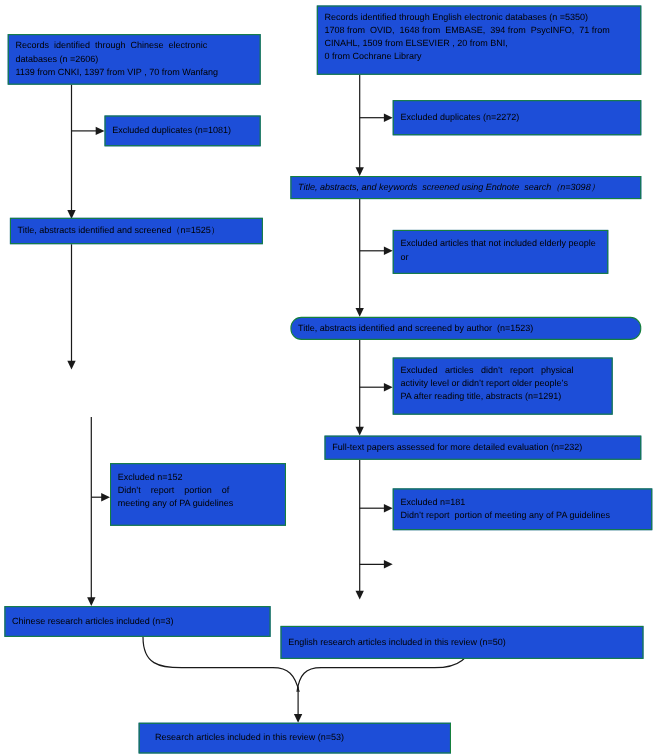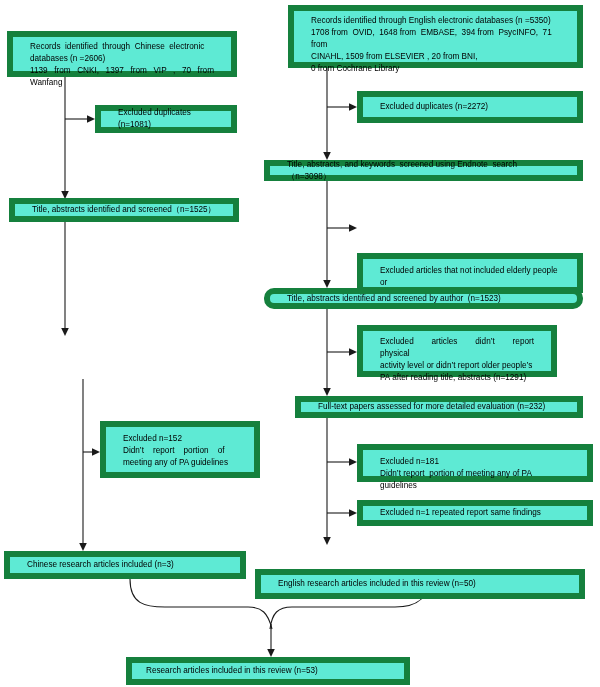"Records identified through English" .box { background: #5eead4 -> #1d4ed8; border: 6px solid #15803d -> 1px solid #15803d; padding: 4px 17px -> 4px 6px }
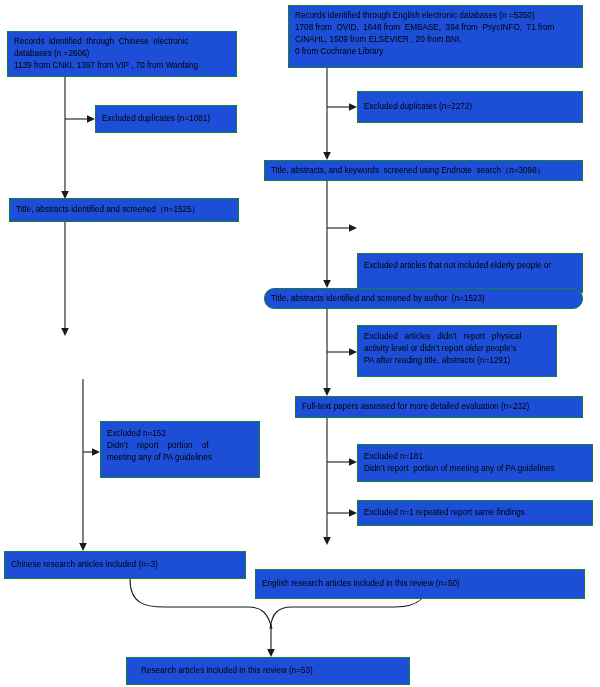"Title, abstracts, and keywords screened" div.box { font-style: none -> italic }
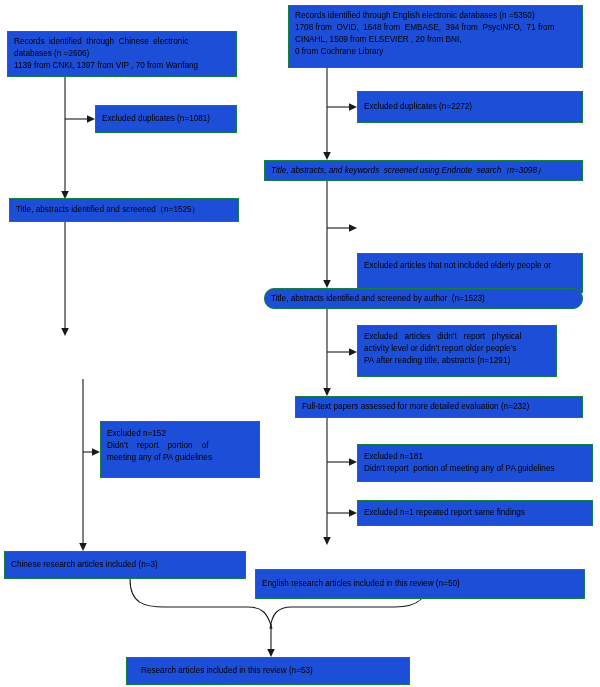"Excluded articles that not included" div.box { margin-top: 44px -> none; width: 226px -> 196px }
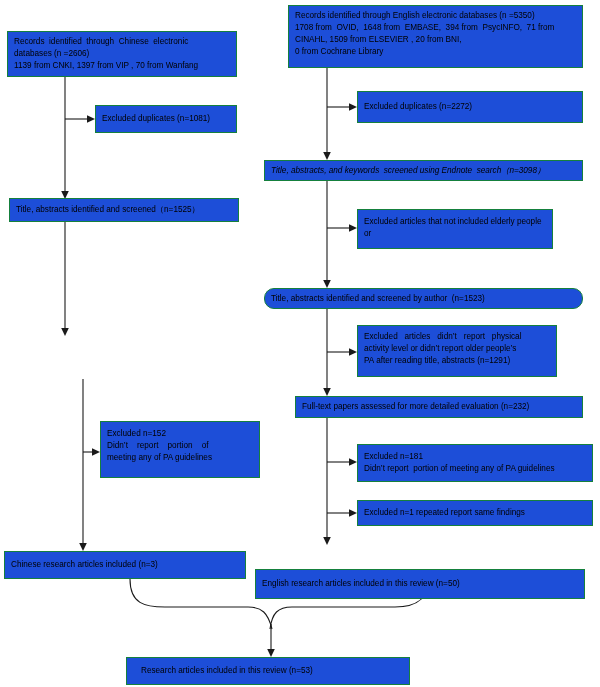"Excluded n=1 repeated report same" div.box { html: <div> <span>Excluded n=1 repeated report same findings</span> </div> -> none }
